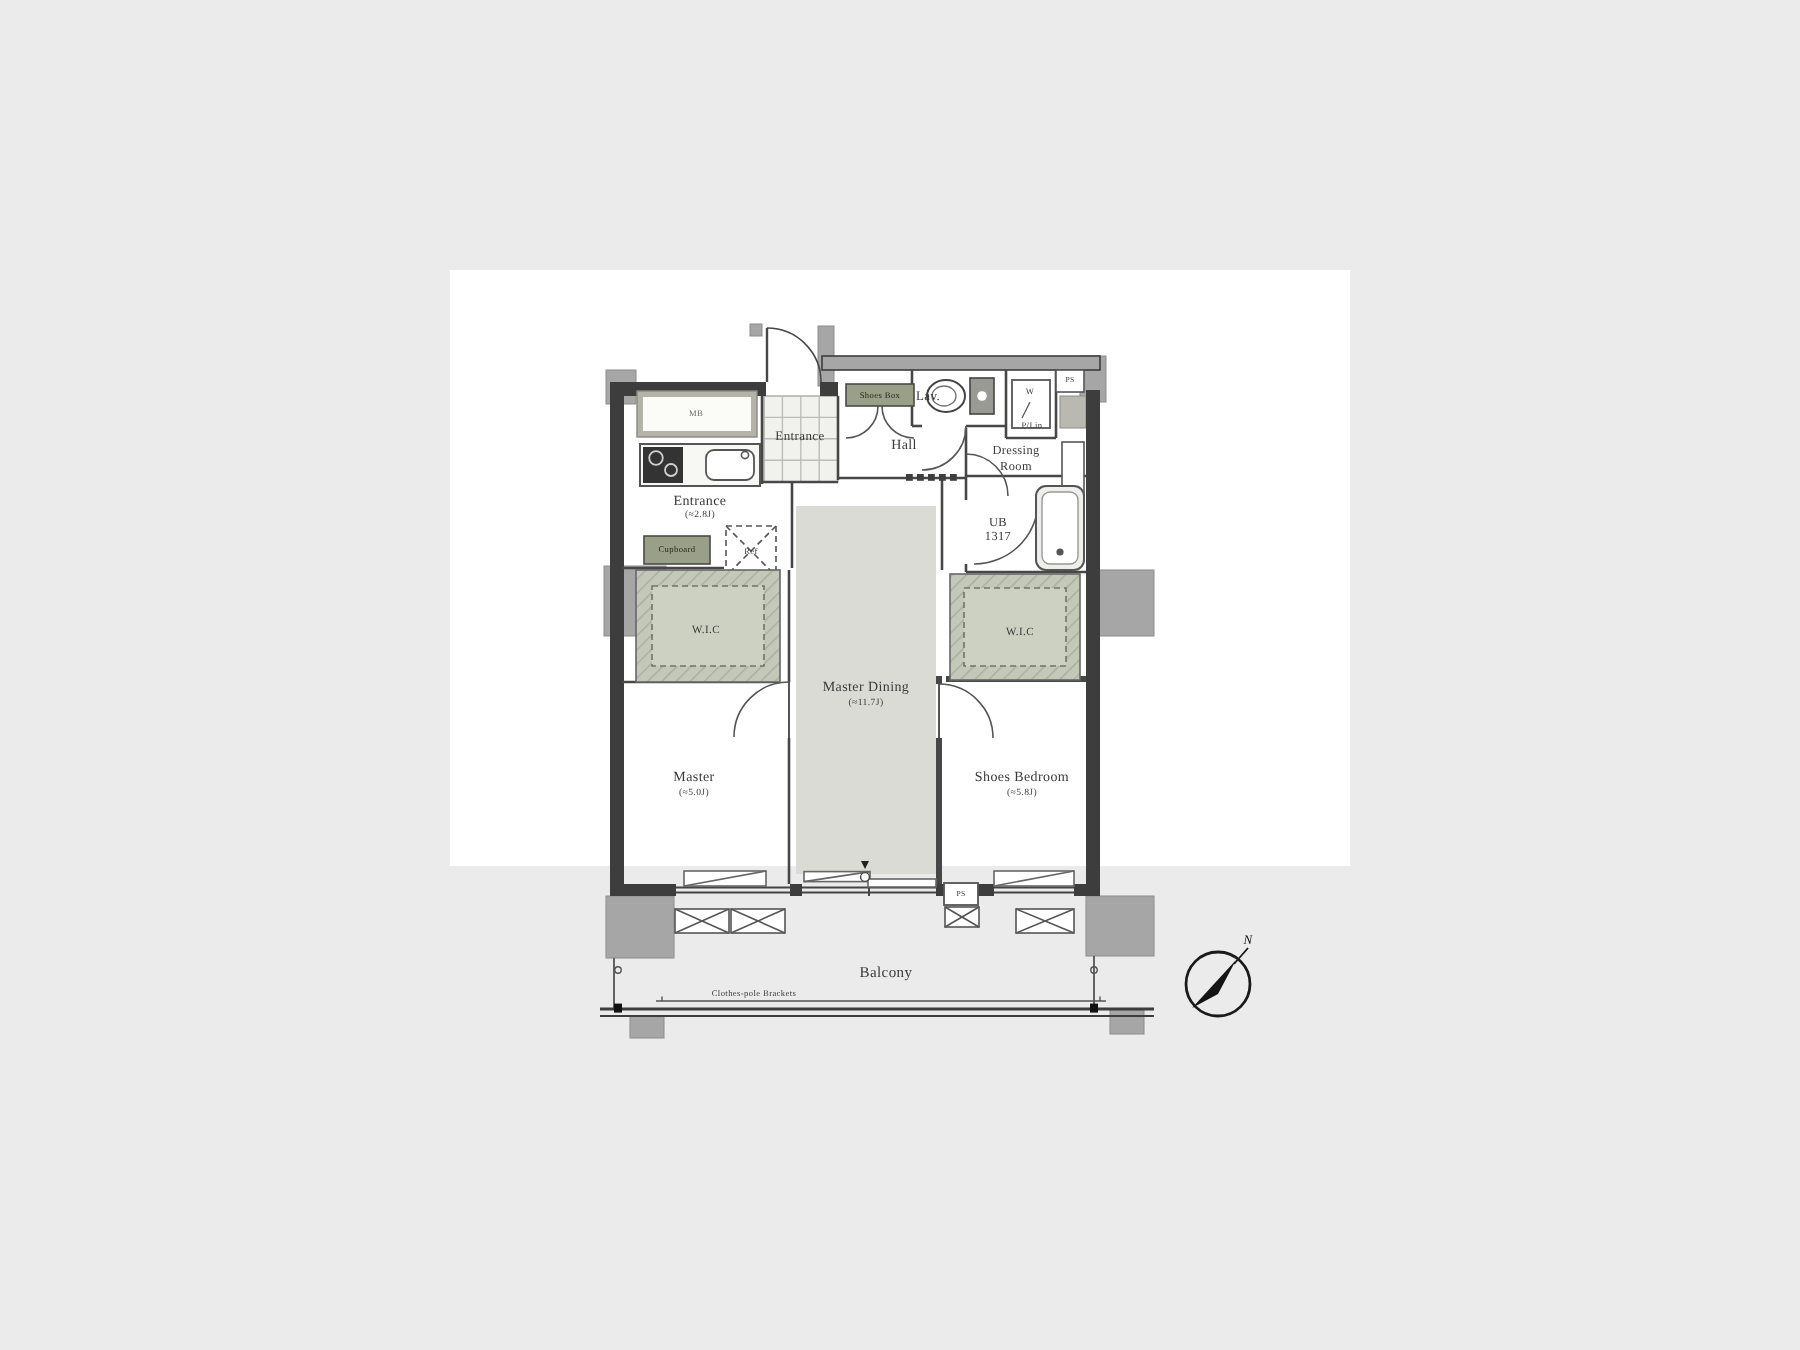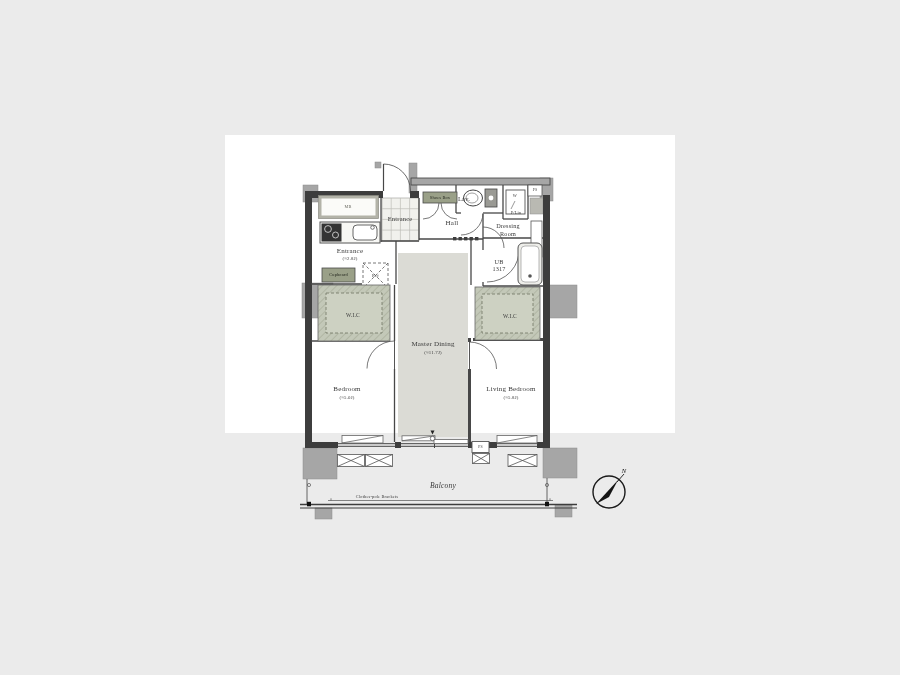"Bedroom" span.lbl { text: Bedroom -> Master }
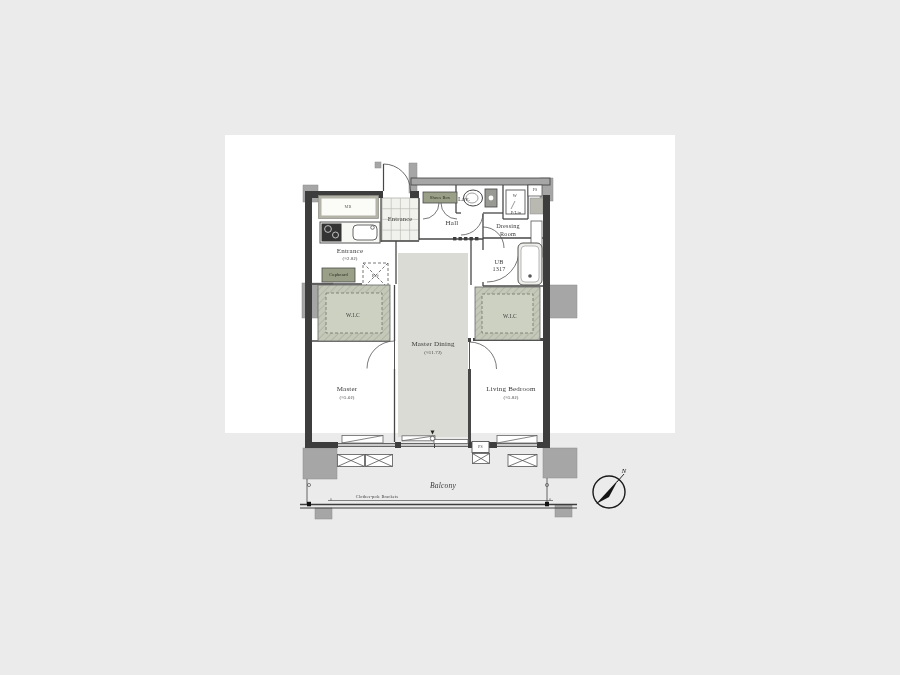"Living Bedroom" span.lbl { text: Living -> Shoes }
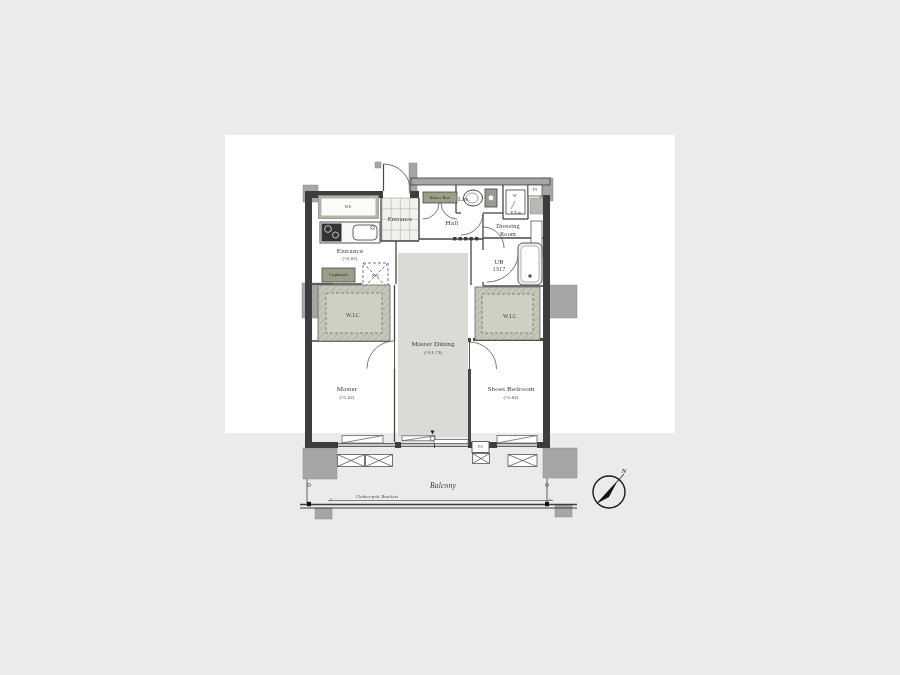"Balcony" .f75 { font-style: italic -> none }
